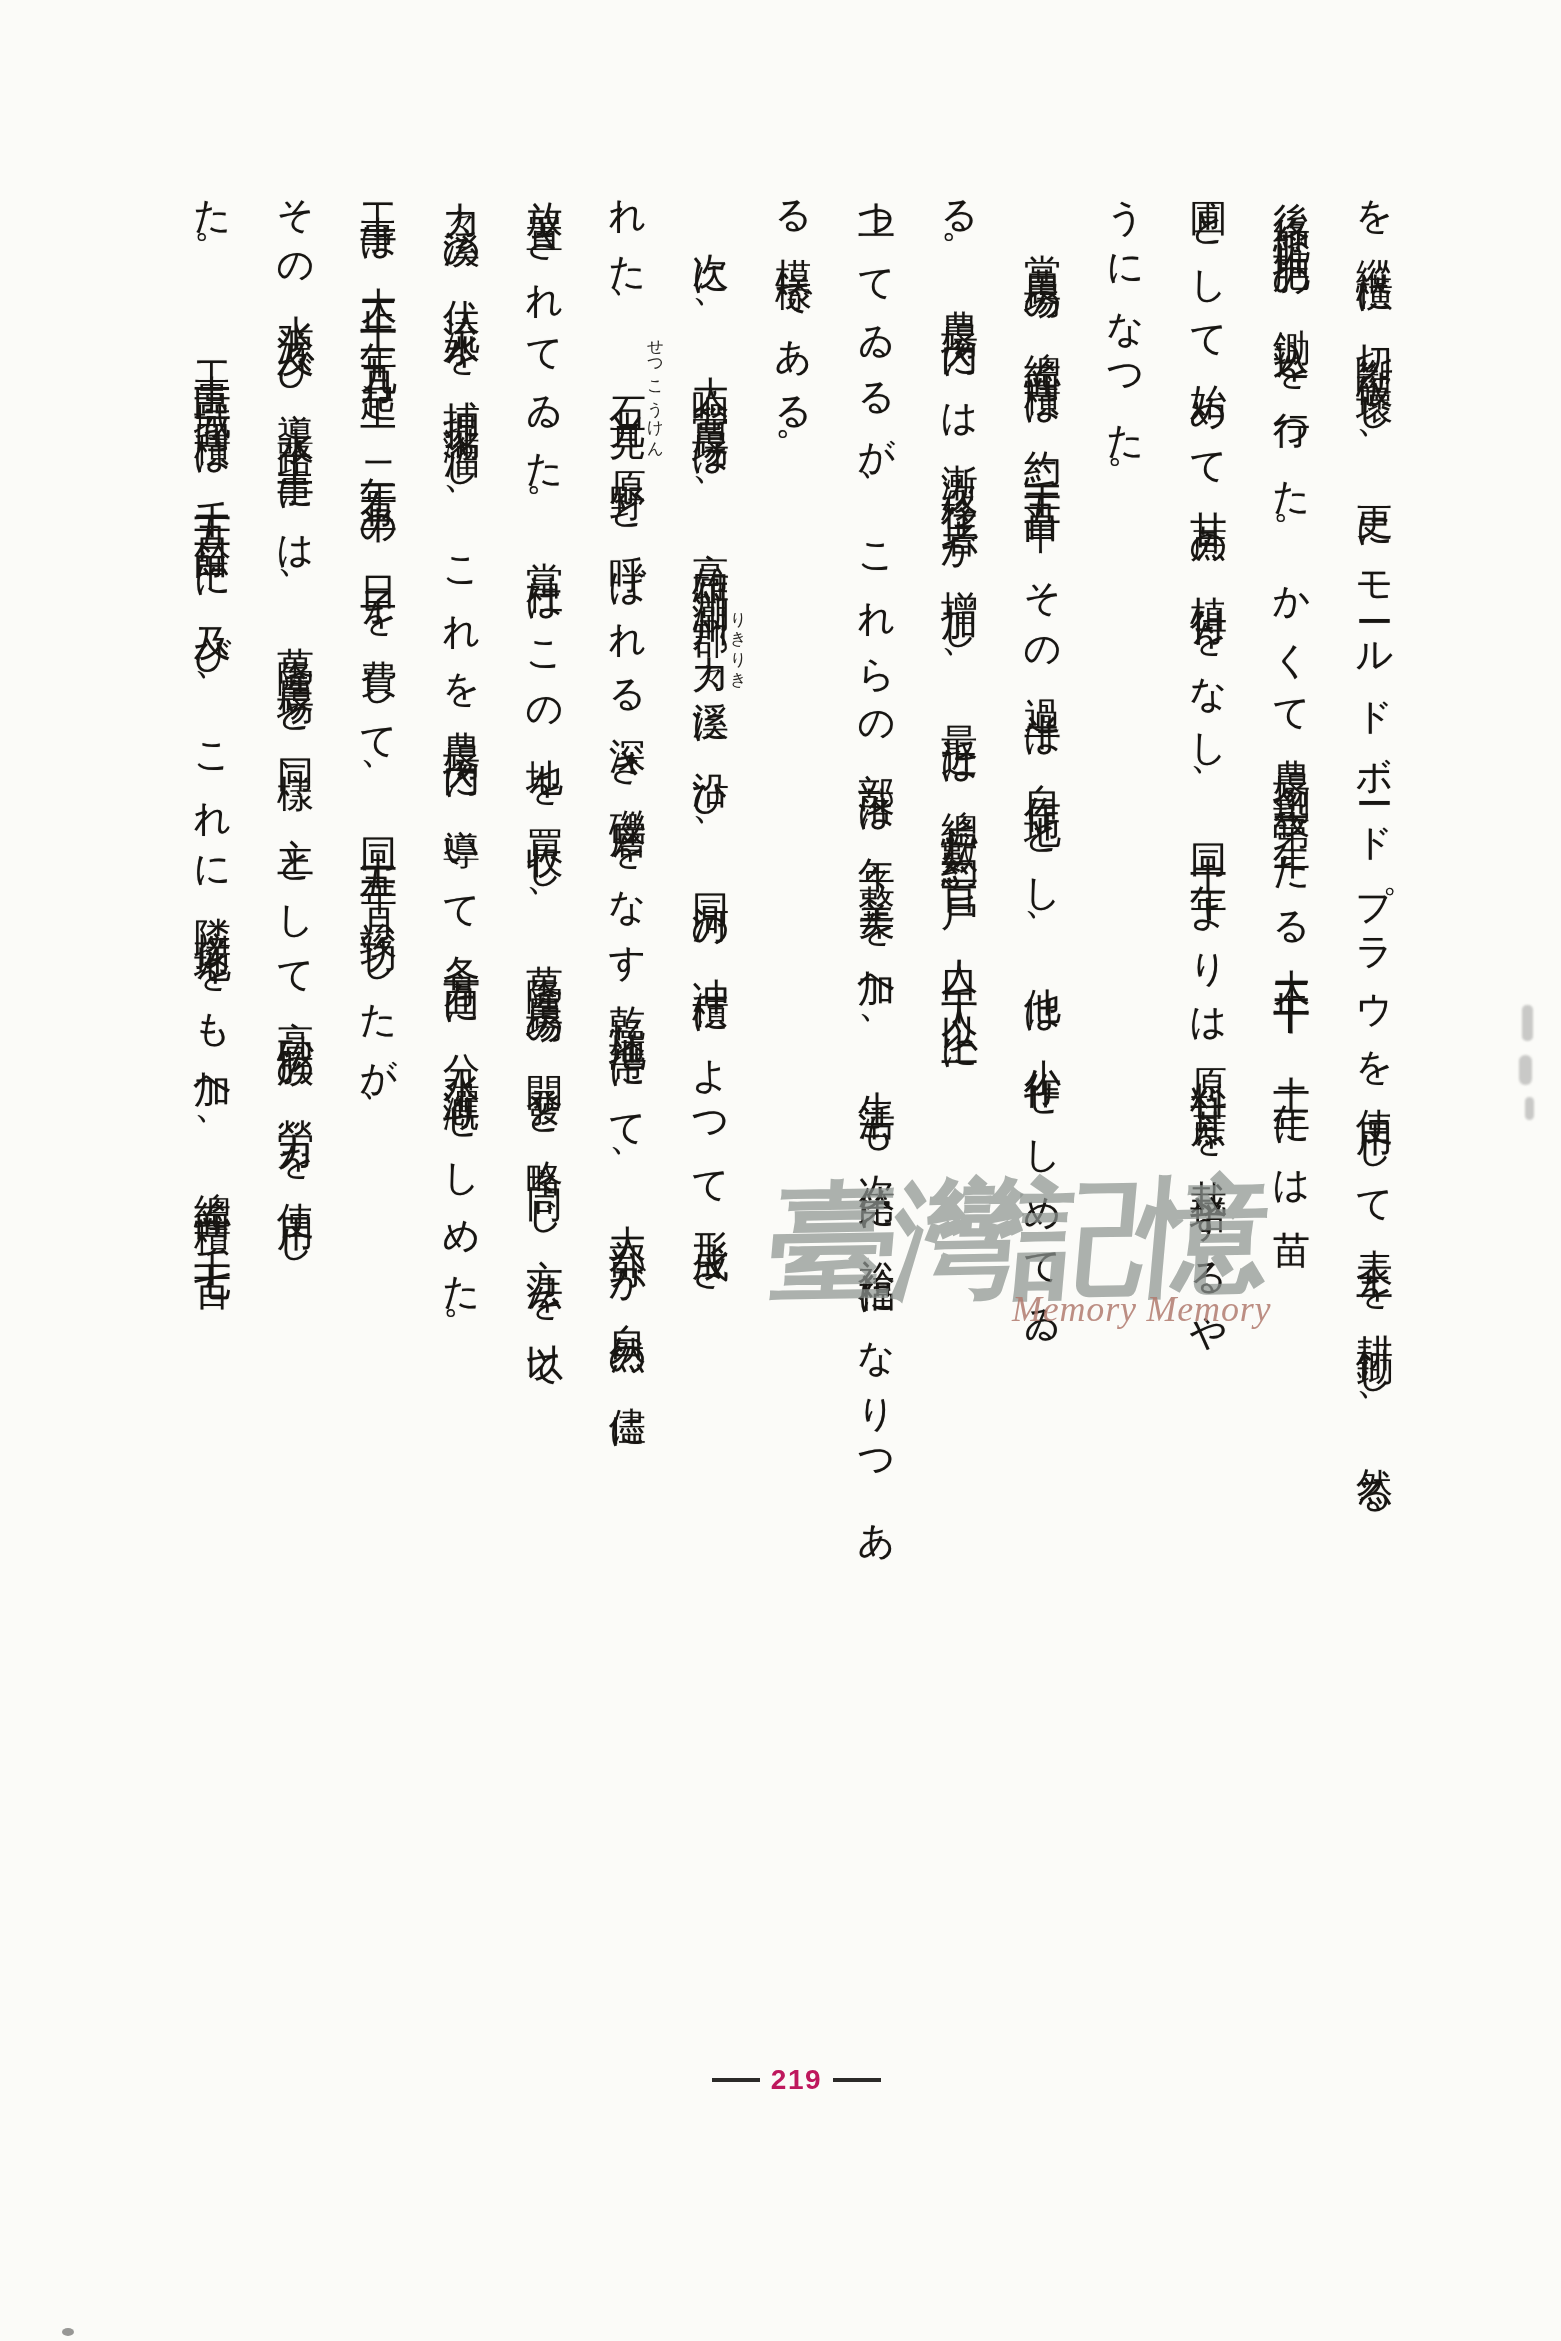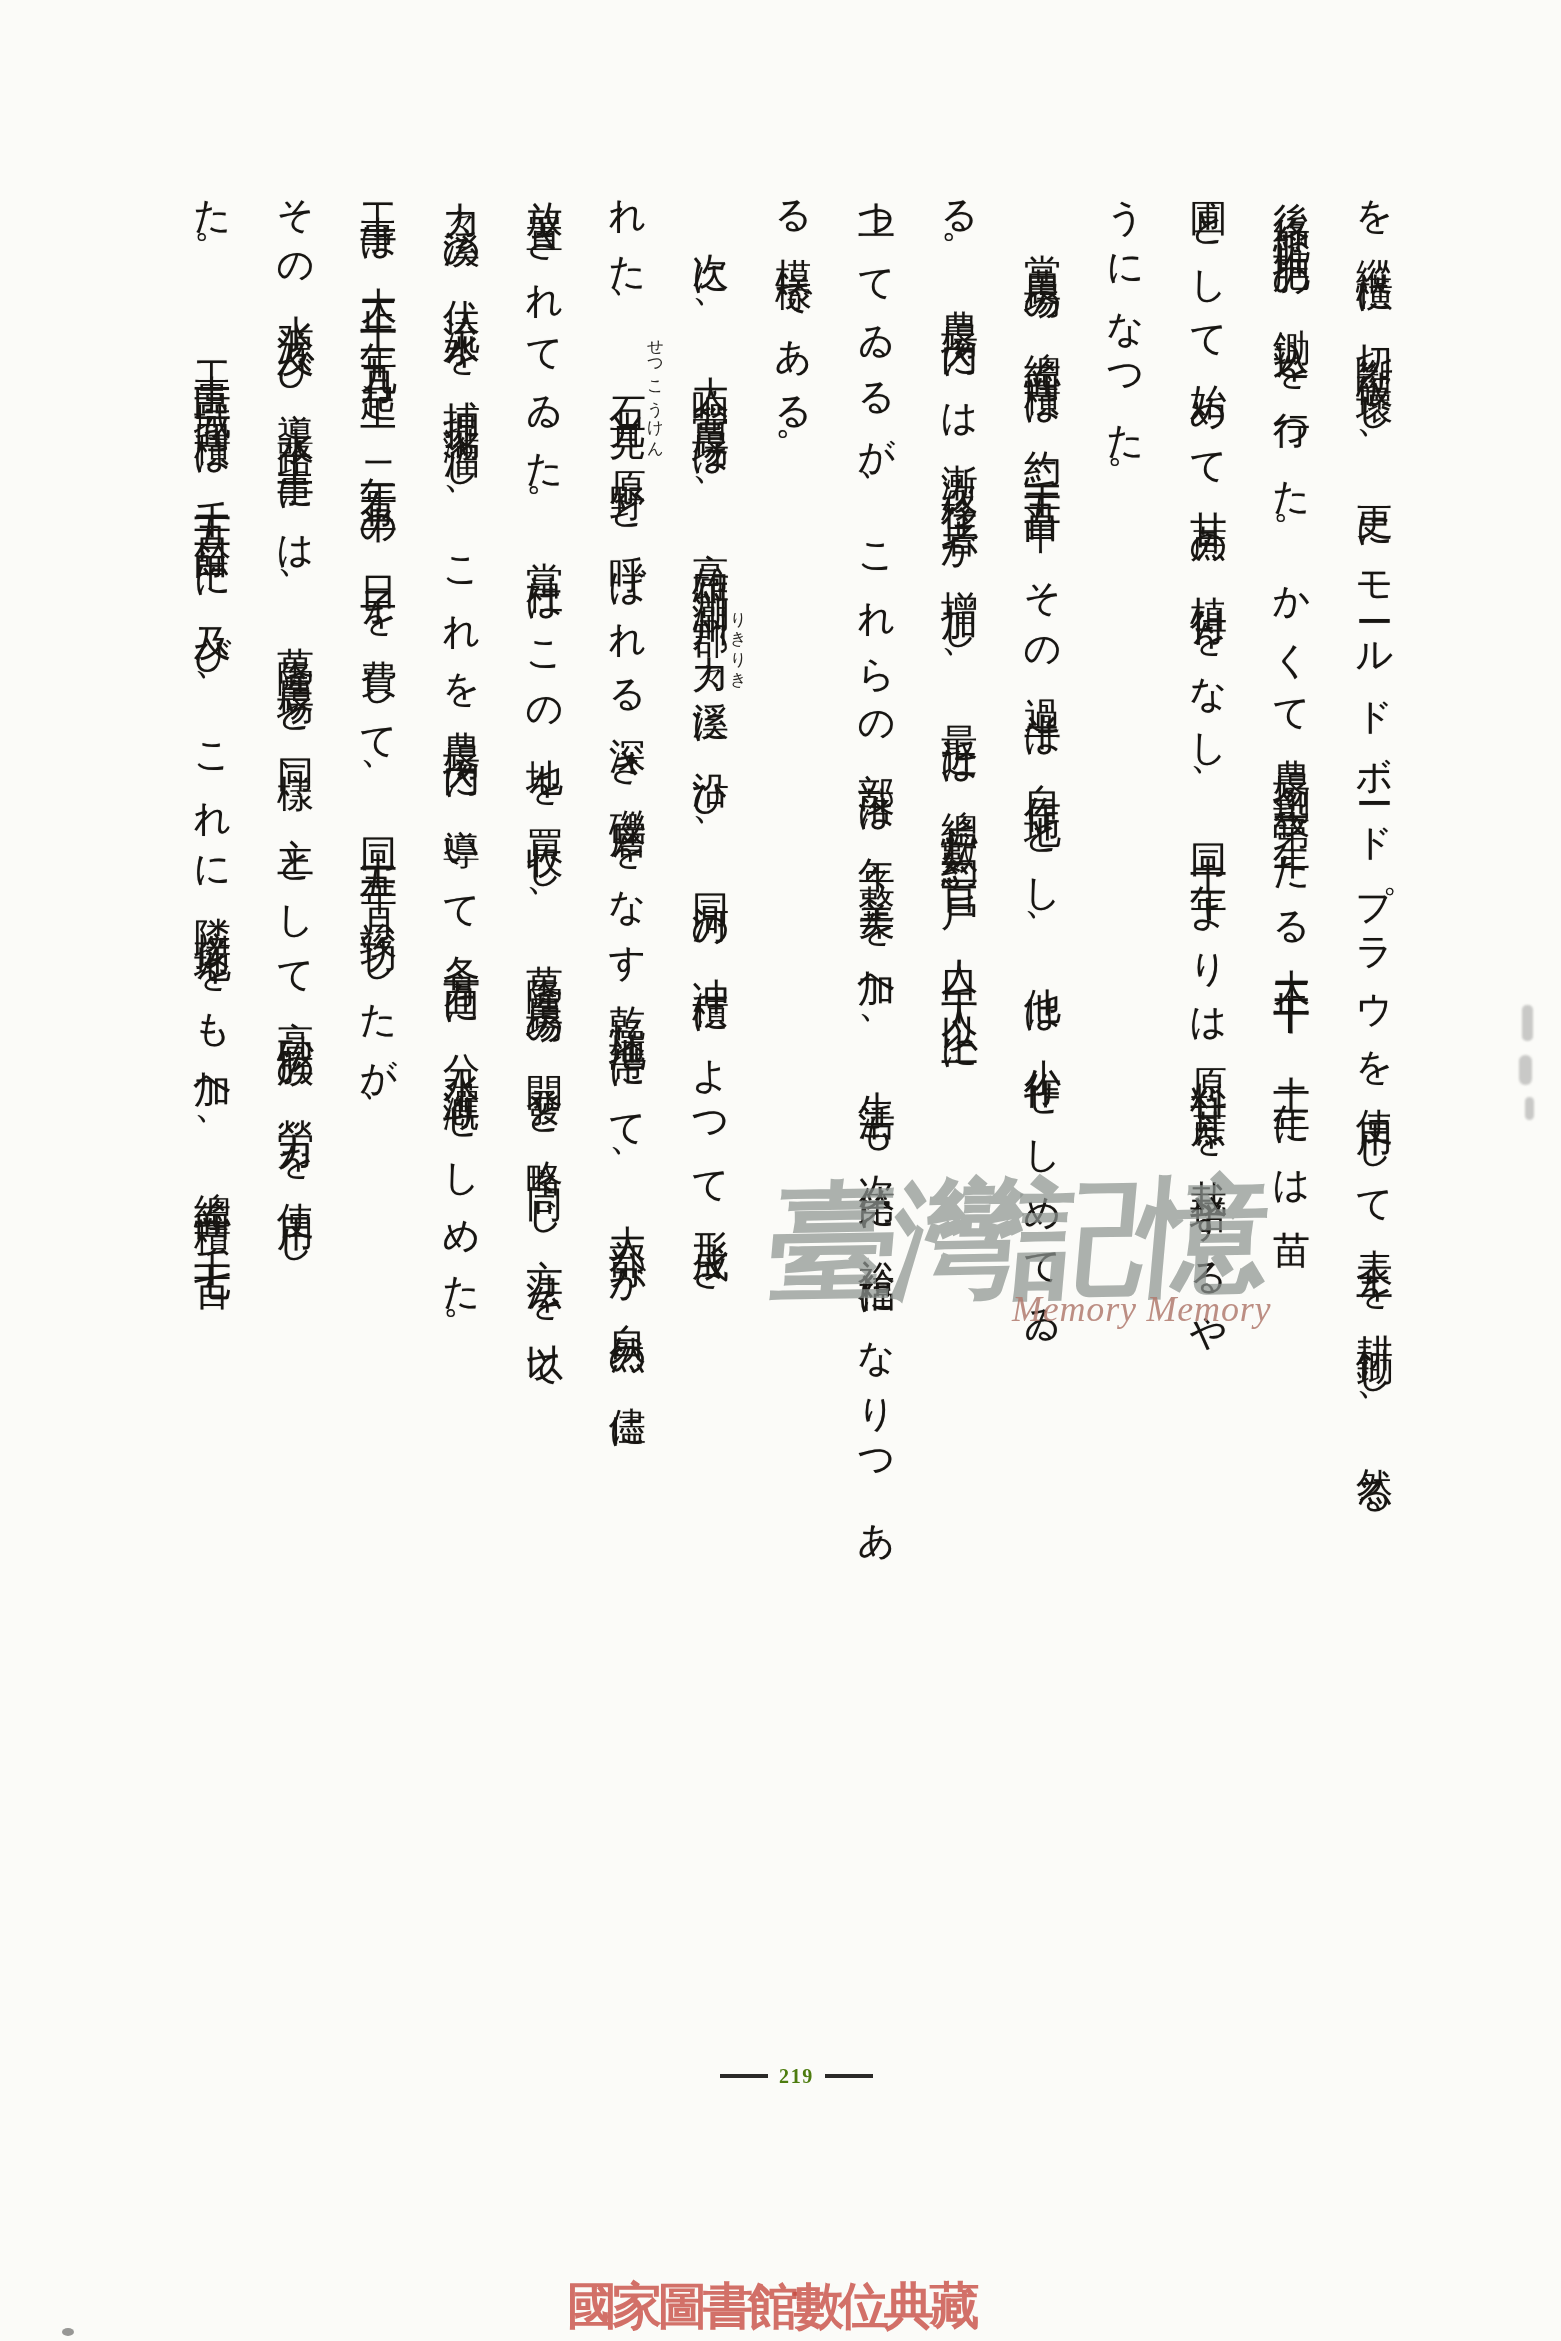"219" .pagenum { color: #4d7c0f -> #be185d; font-family: Liberation Serif, serif -> Liberation Sans, sans-serif; font-size: 20px -> 28px }
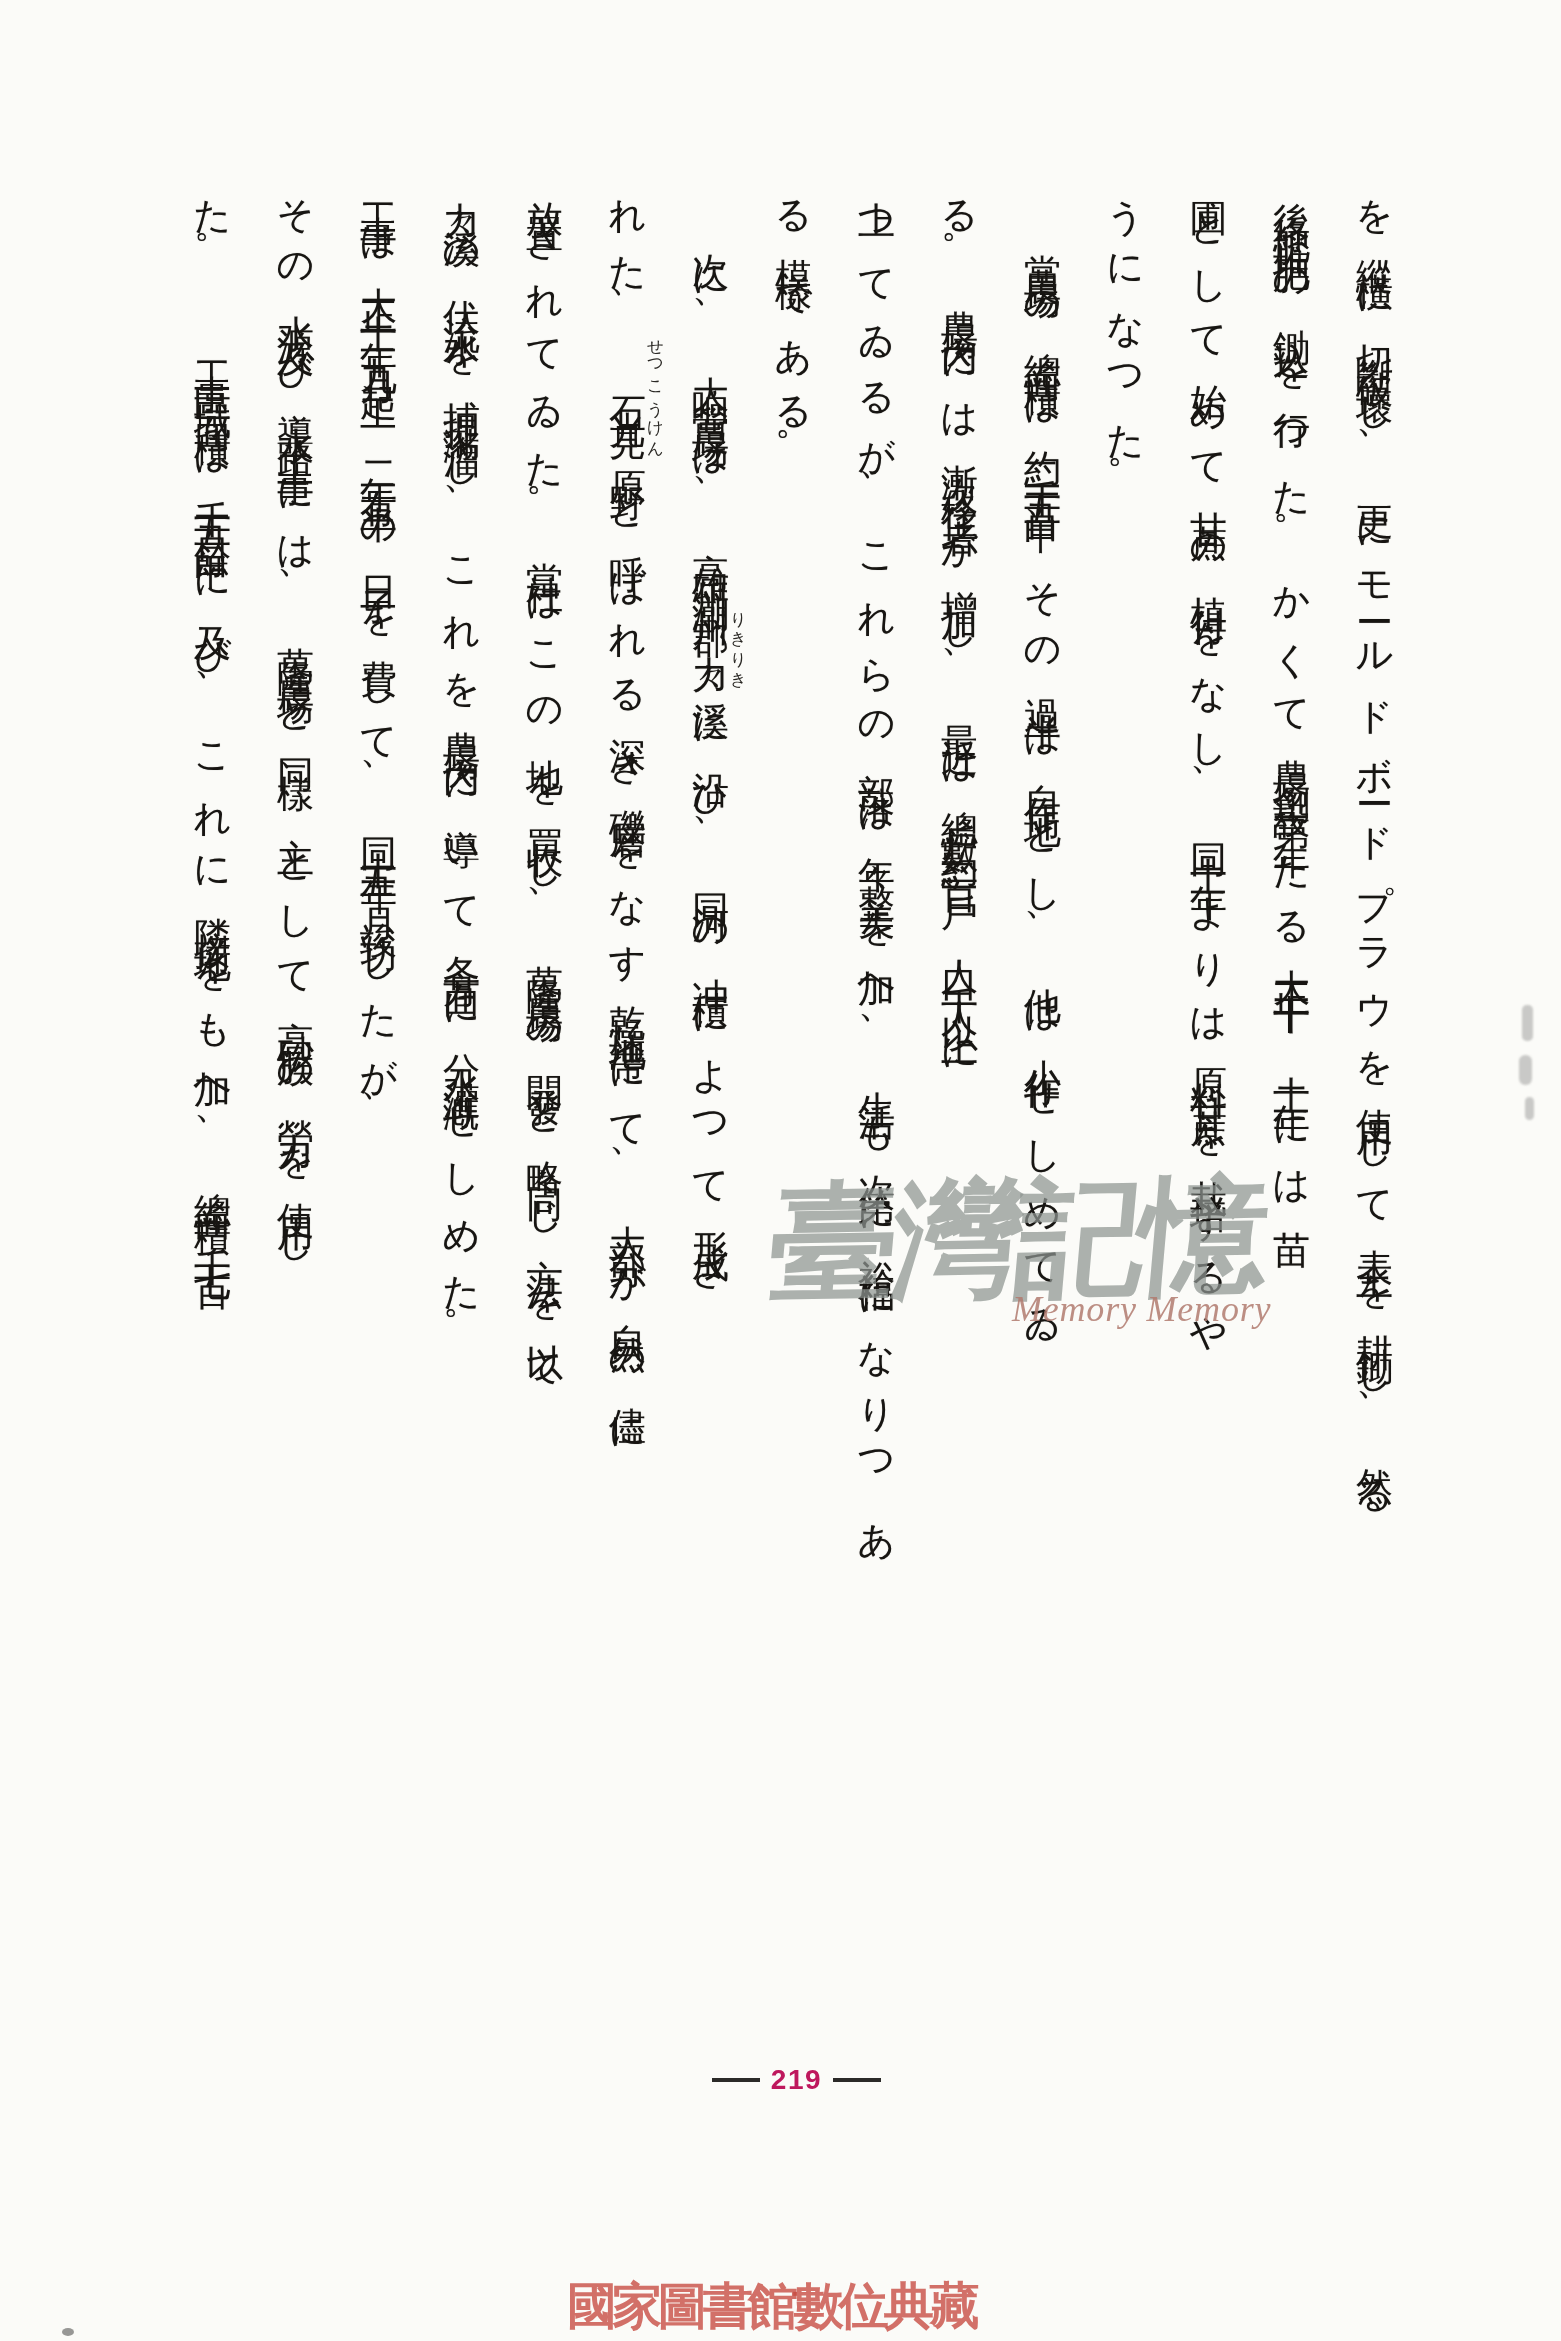"國家圖書館數位典藏" div.stamp { html: <div>國家圖書館數位典藏</div> -> none }
